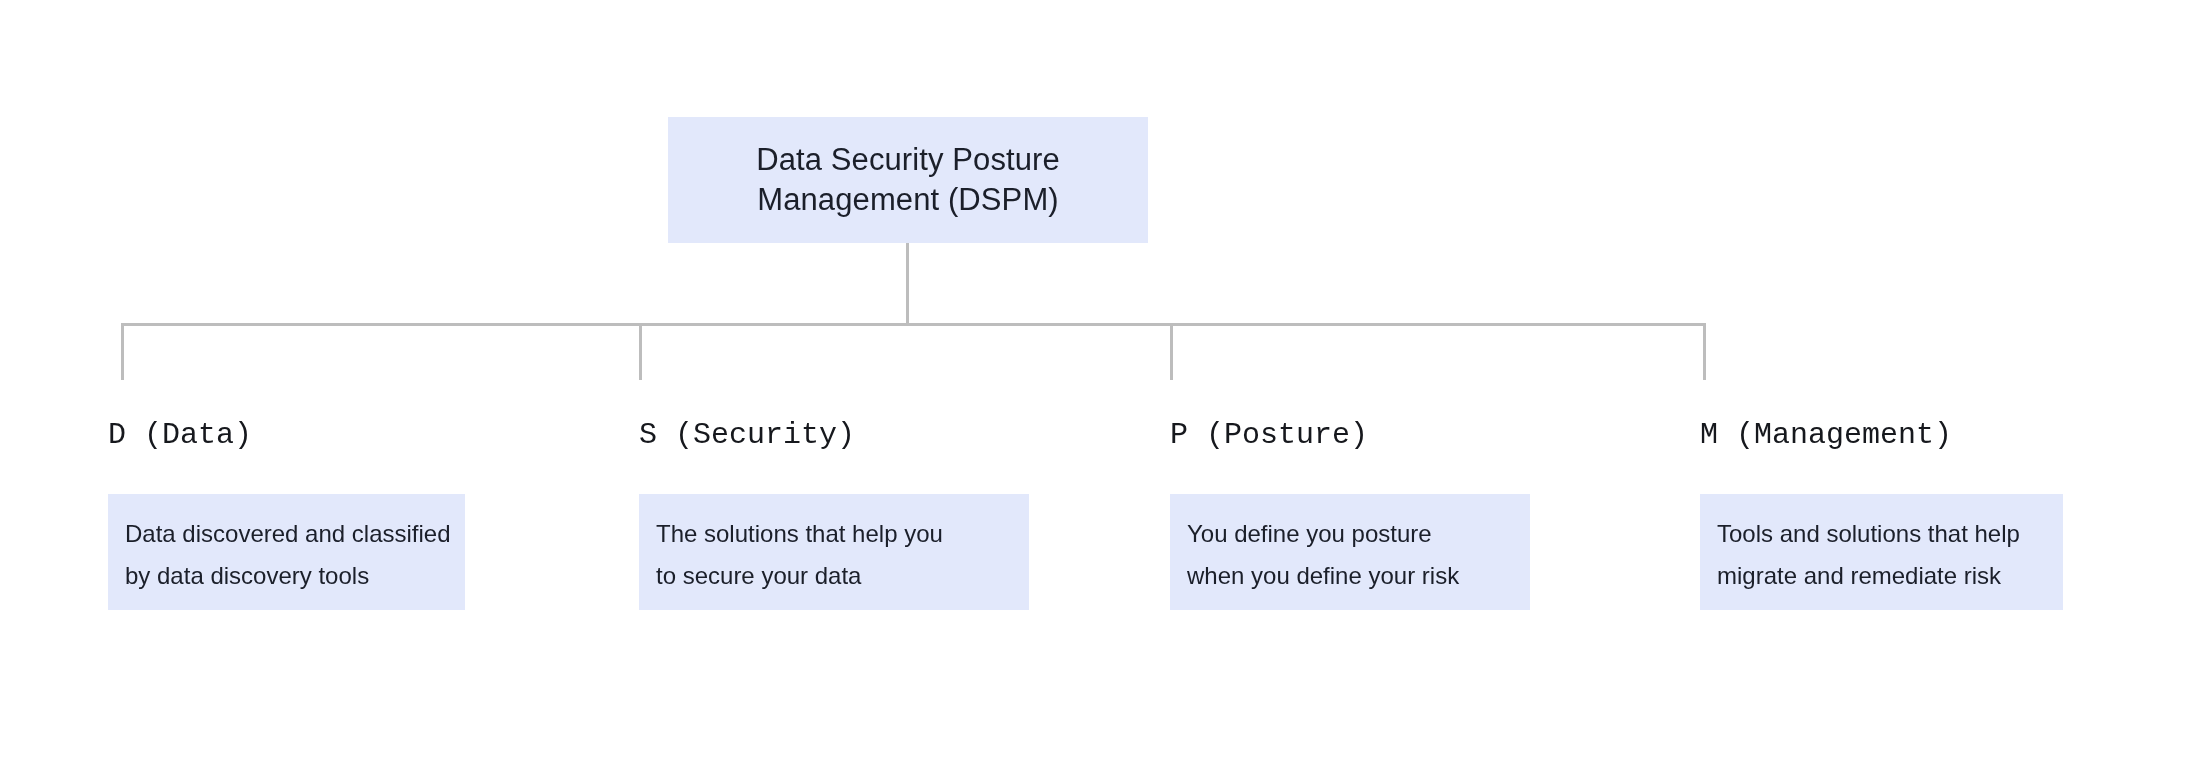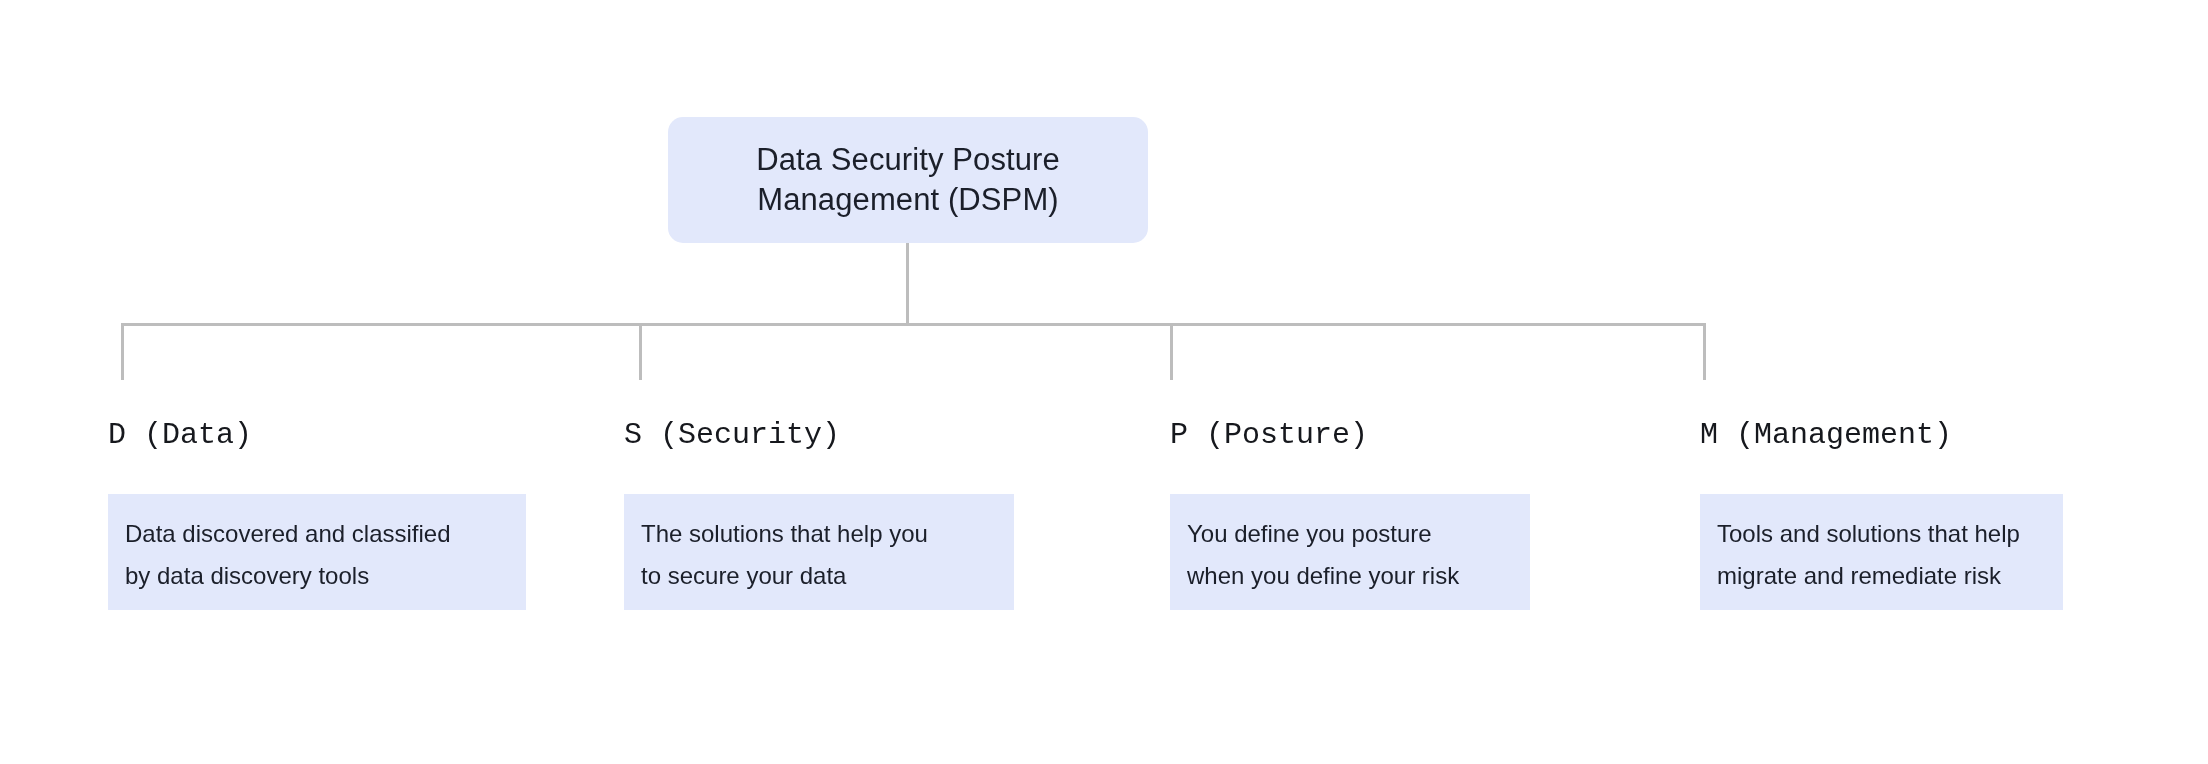"Data Security Posture" .root-node { border-radius: 15px -> none }
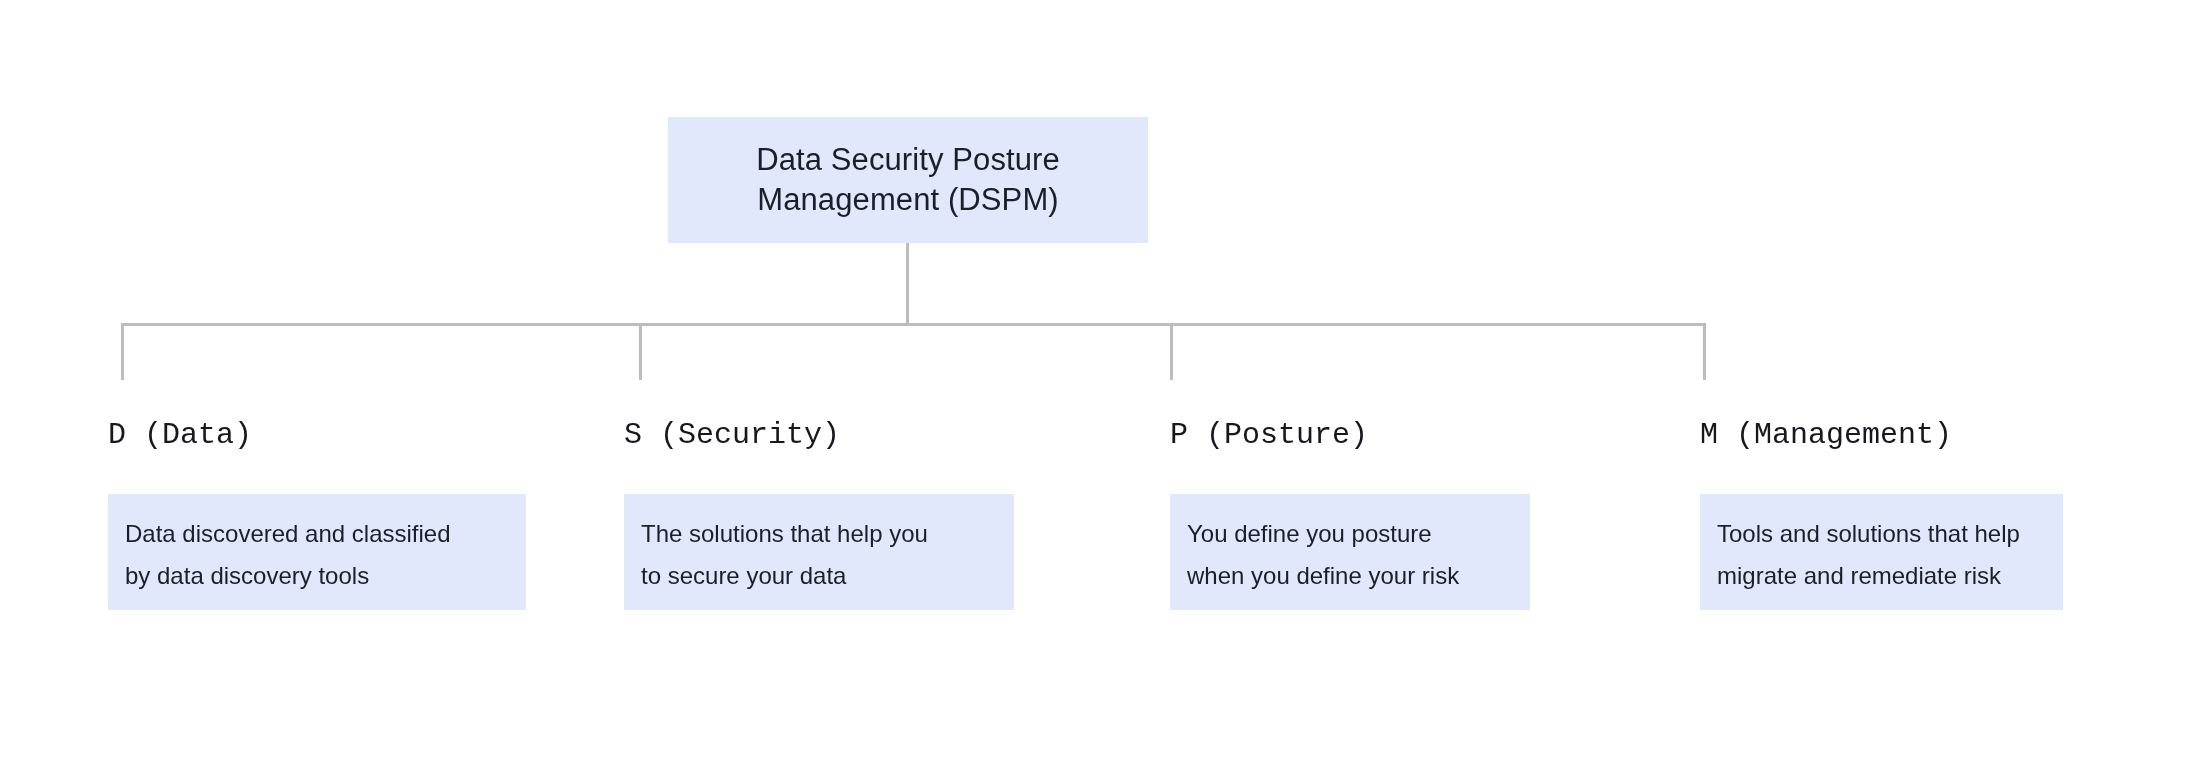"S (Security)" #branch-s { left: 624px -> 639px }
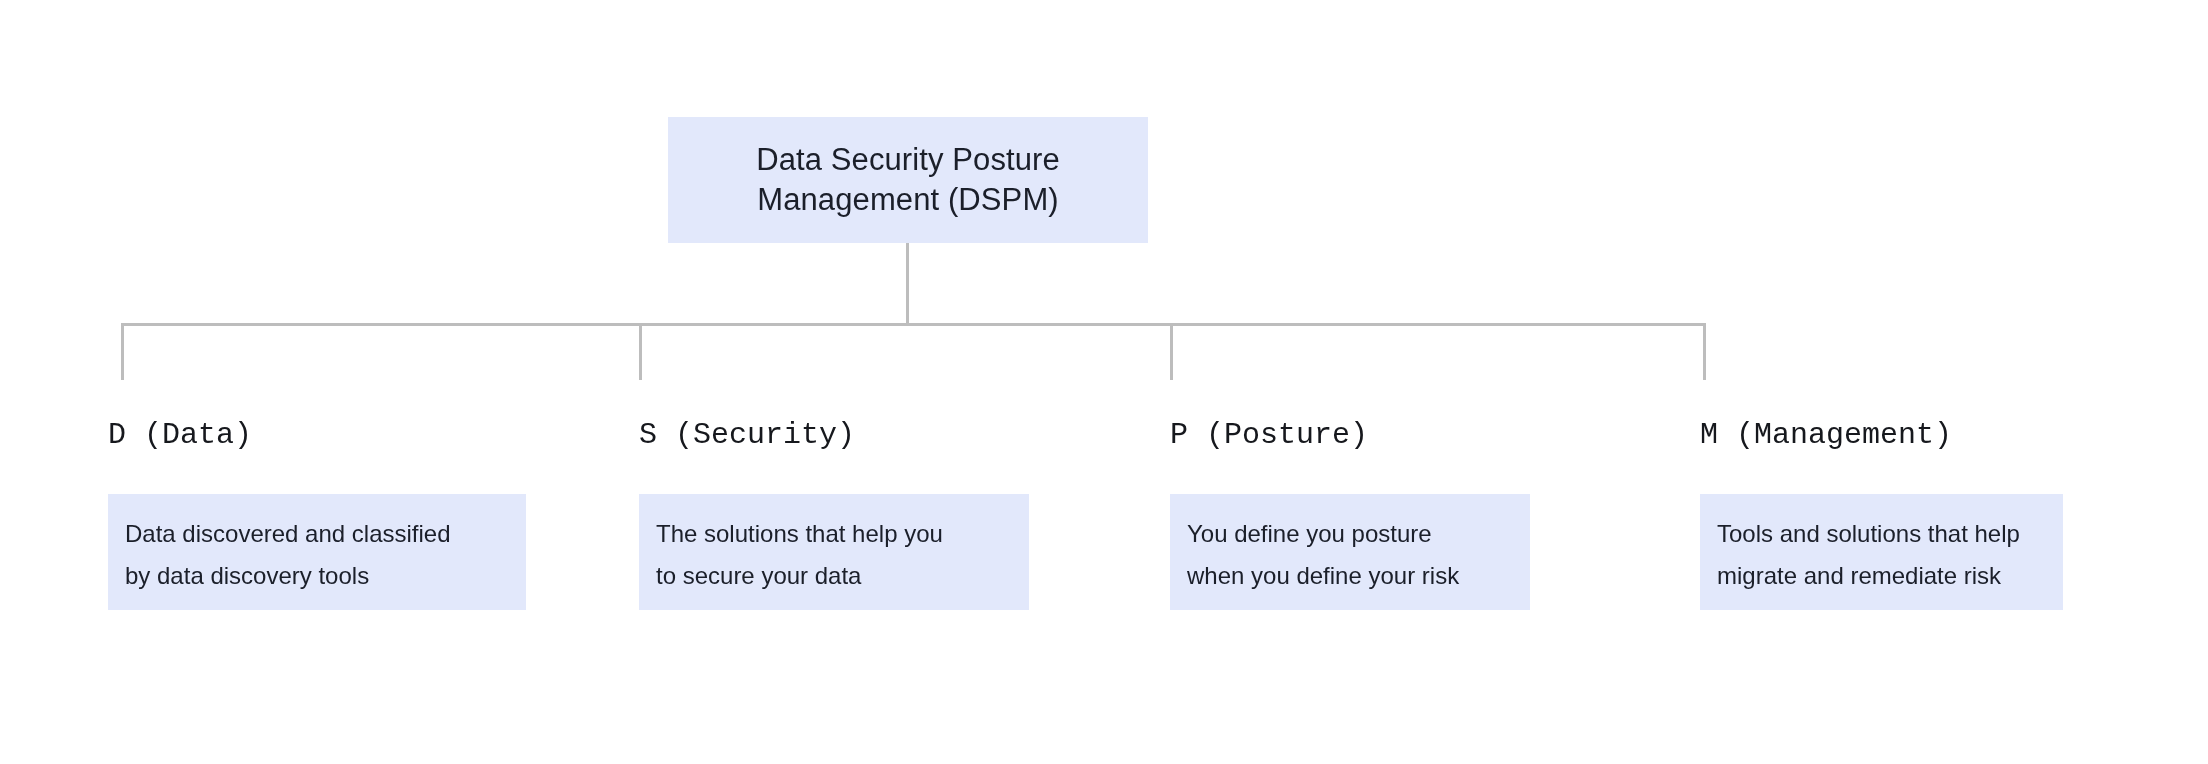"Data discovered and classified" #branch-d .branch-desc { width: 418px -> 357px }
